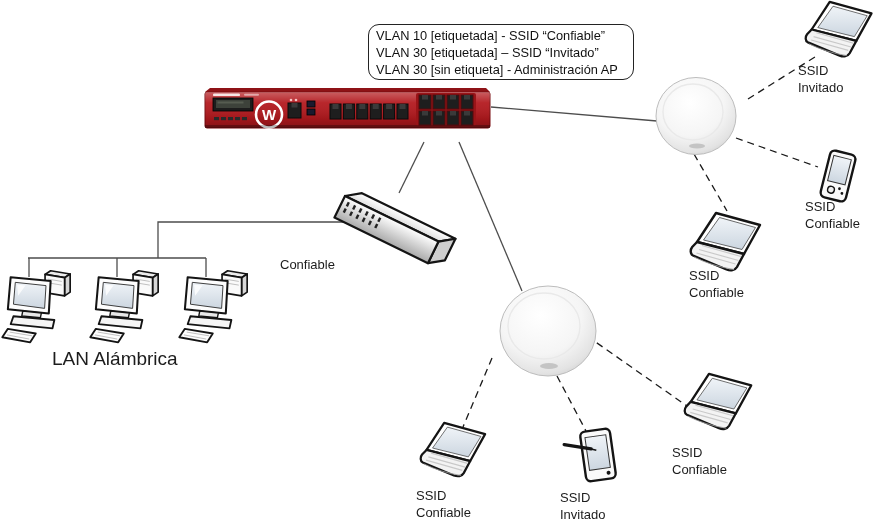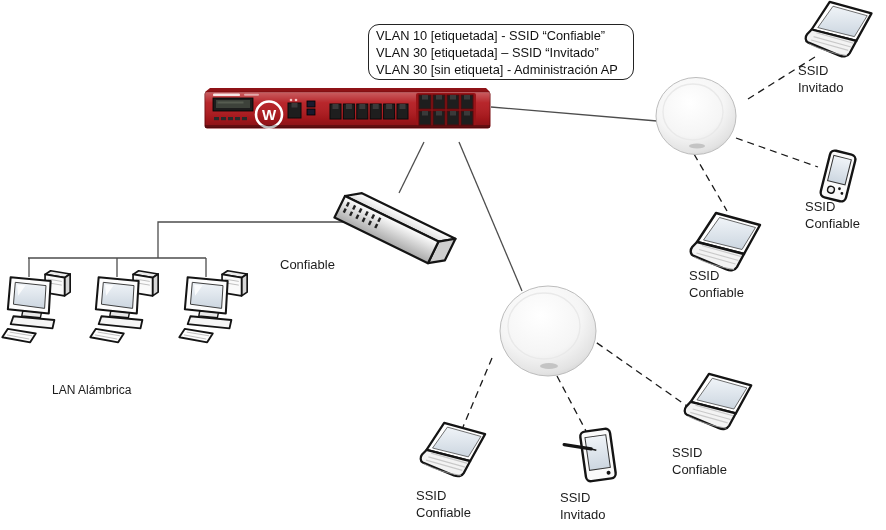"LAN Alámbrica" .lbl-lg { font-size: 12px -> 19px; margin-top: 32px -> none }
